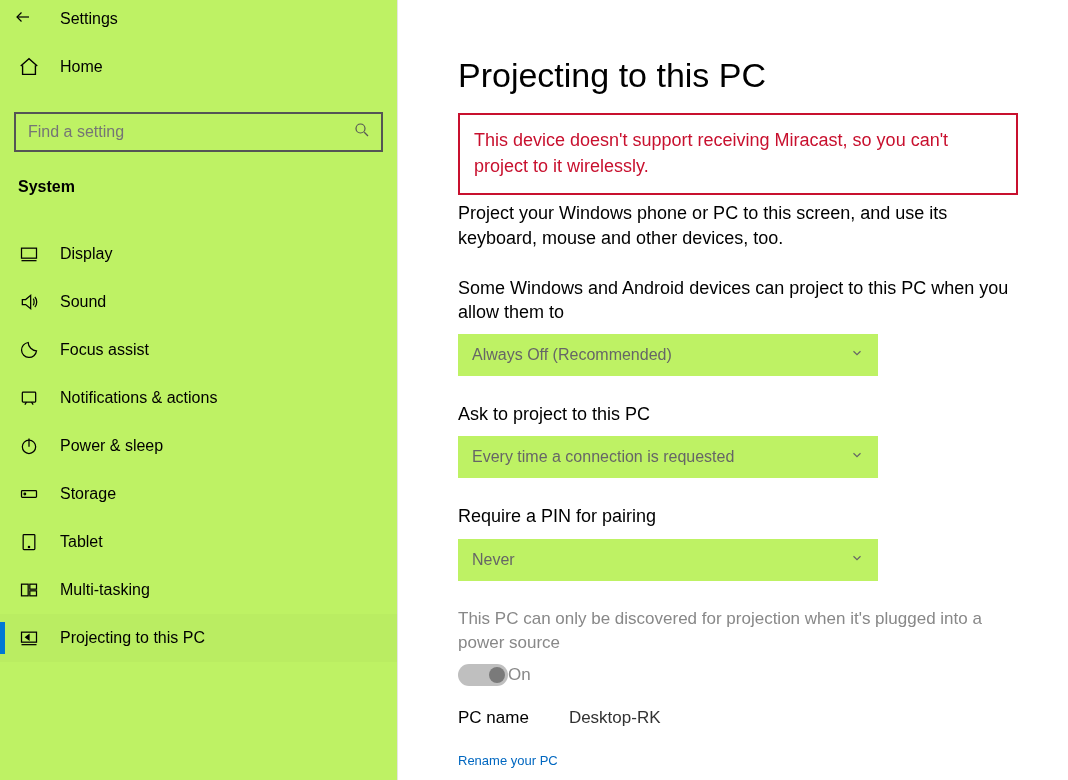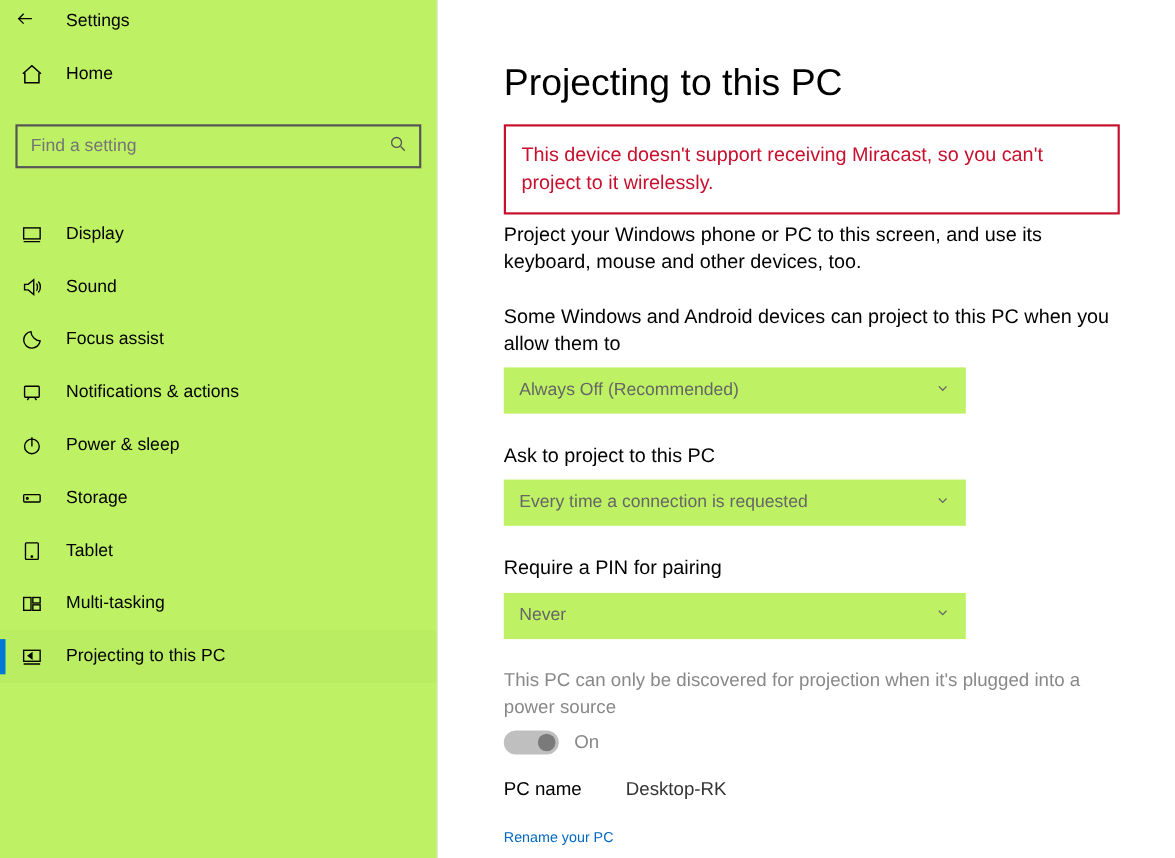"System" div.category { html: none -> <div>System</div> }
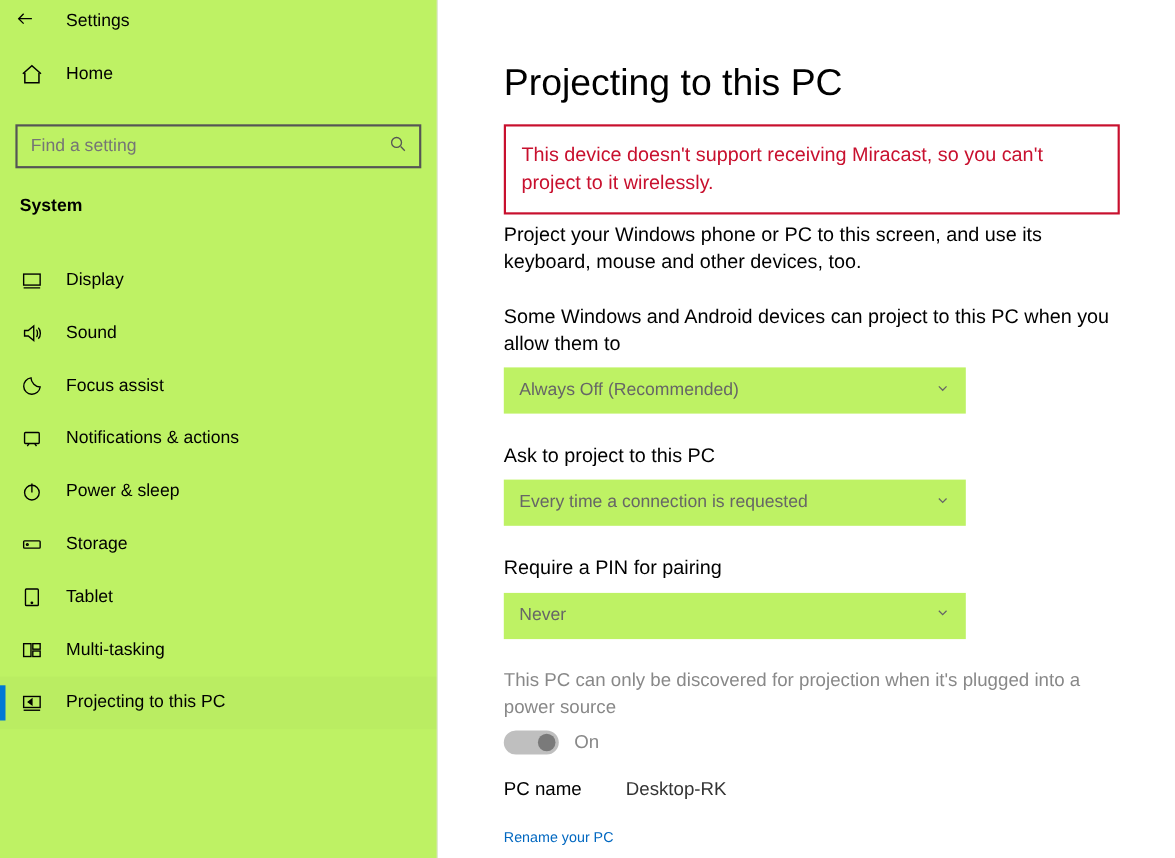"On" .toggle-row { gap: 14px -> none }
